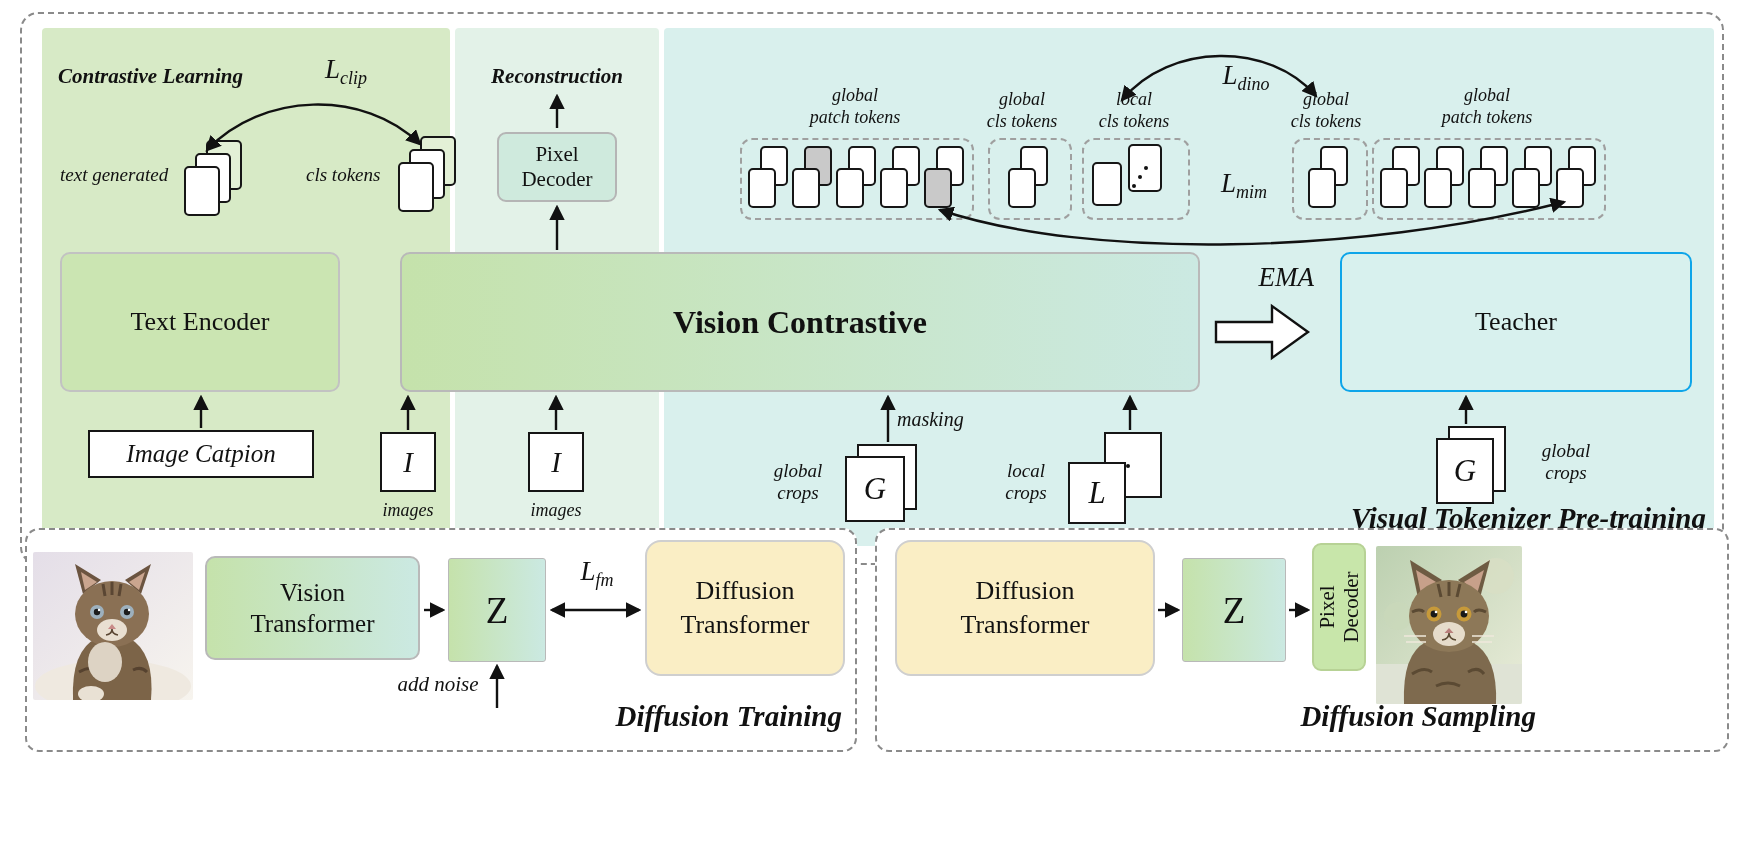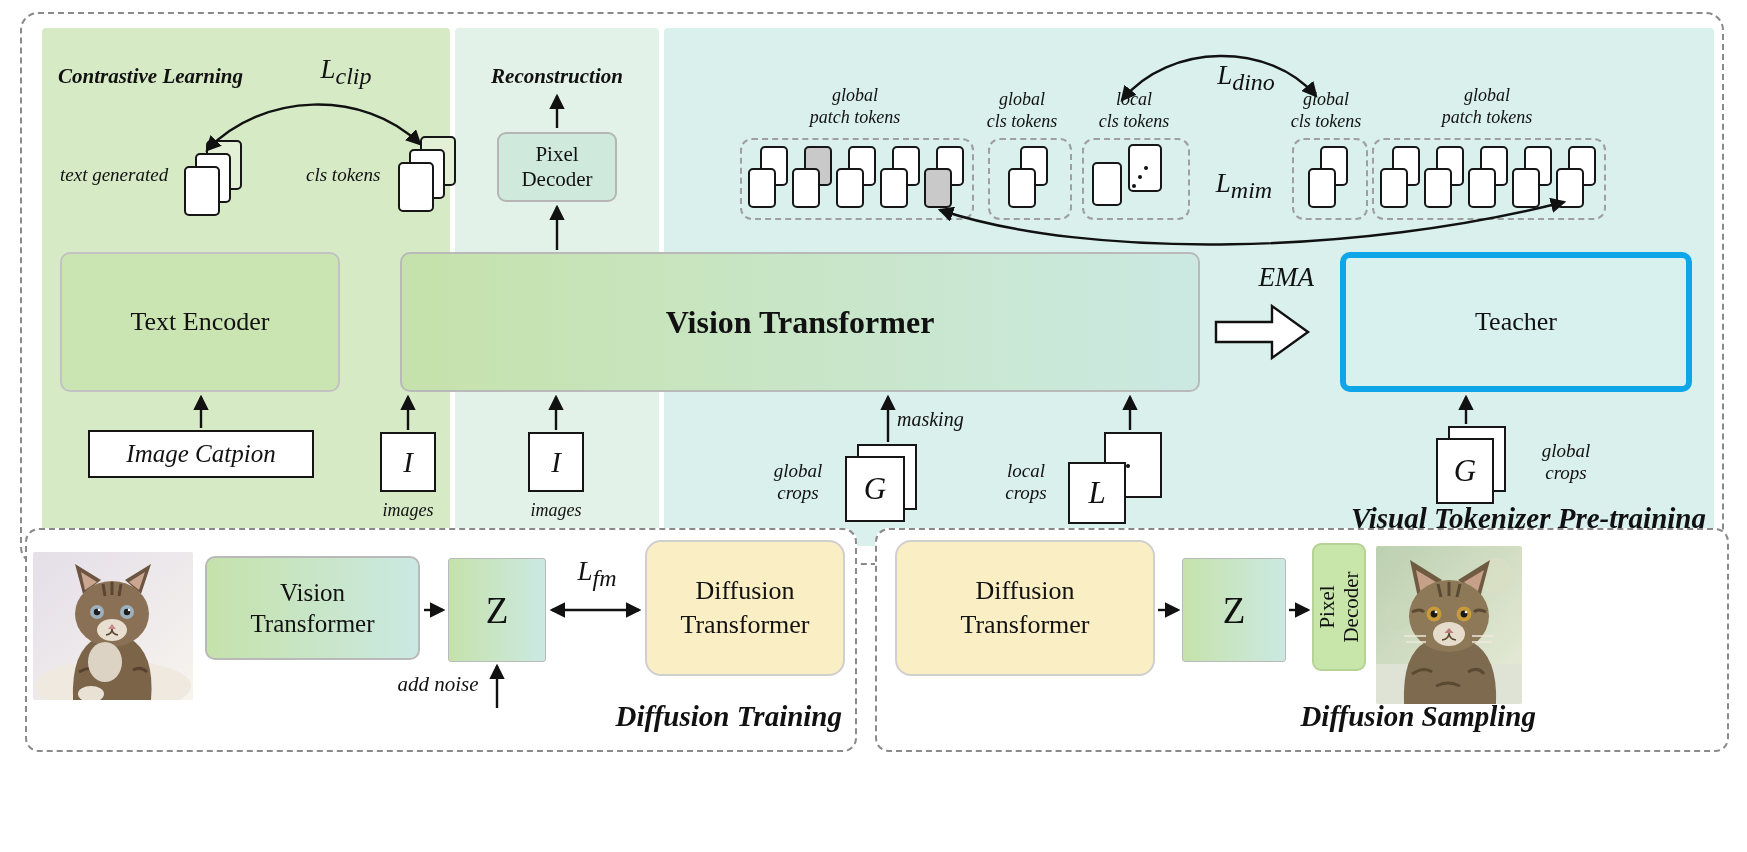"clip" .math sub { font-size: 24px -> 18px }
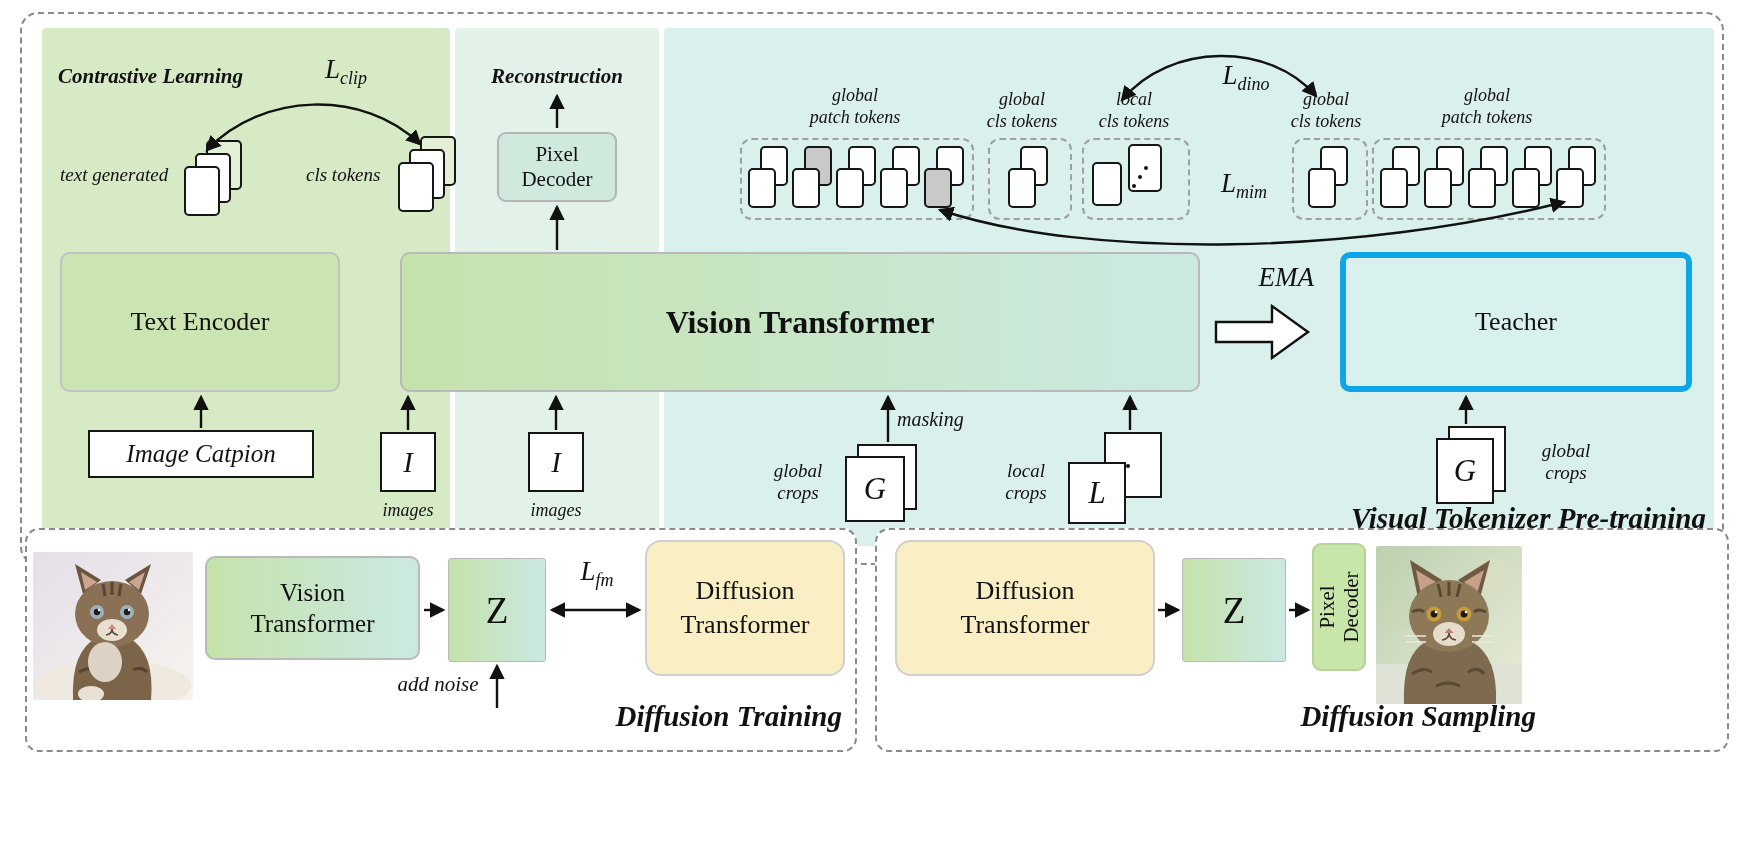"Vision Transformer" span { text: Transformer -> Contrastive }
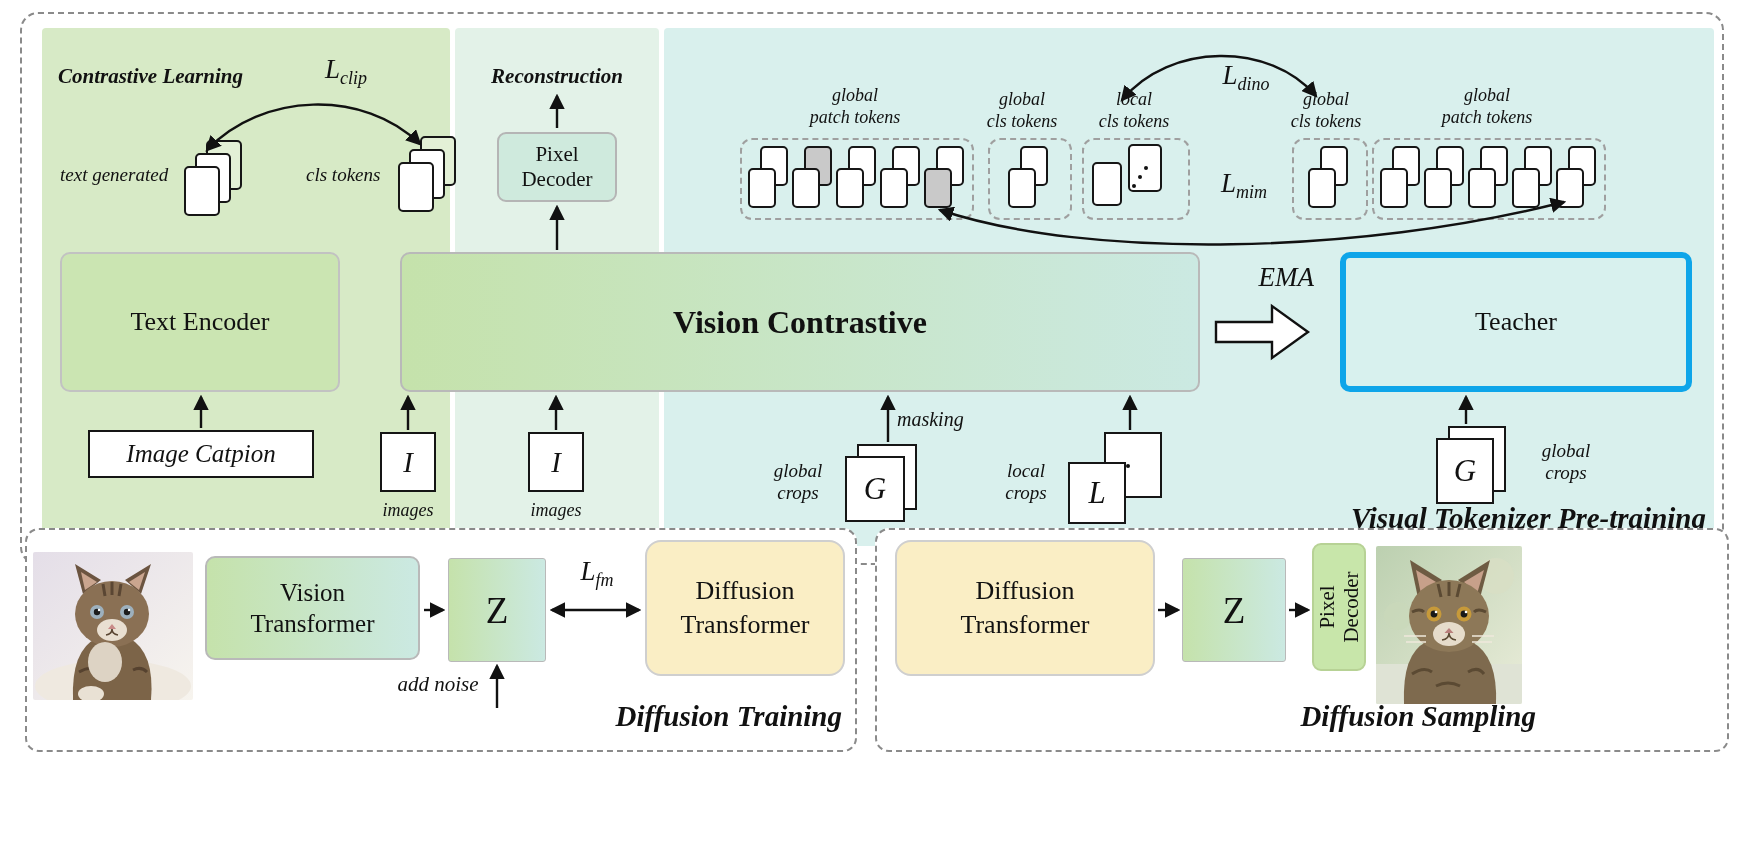"Teacher" .cyanbox { border: 6px solid #0ea5e9 -> 2px solid #0ea5e9 }
